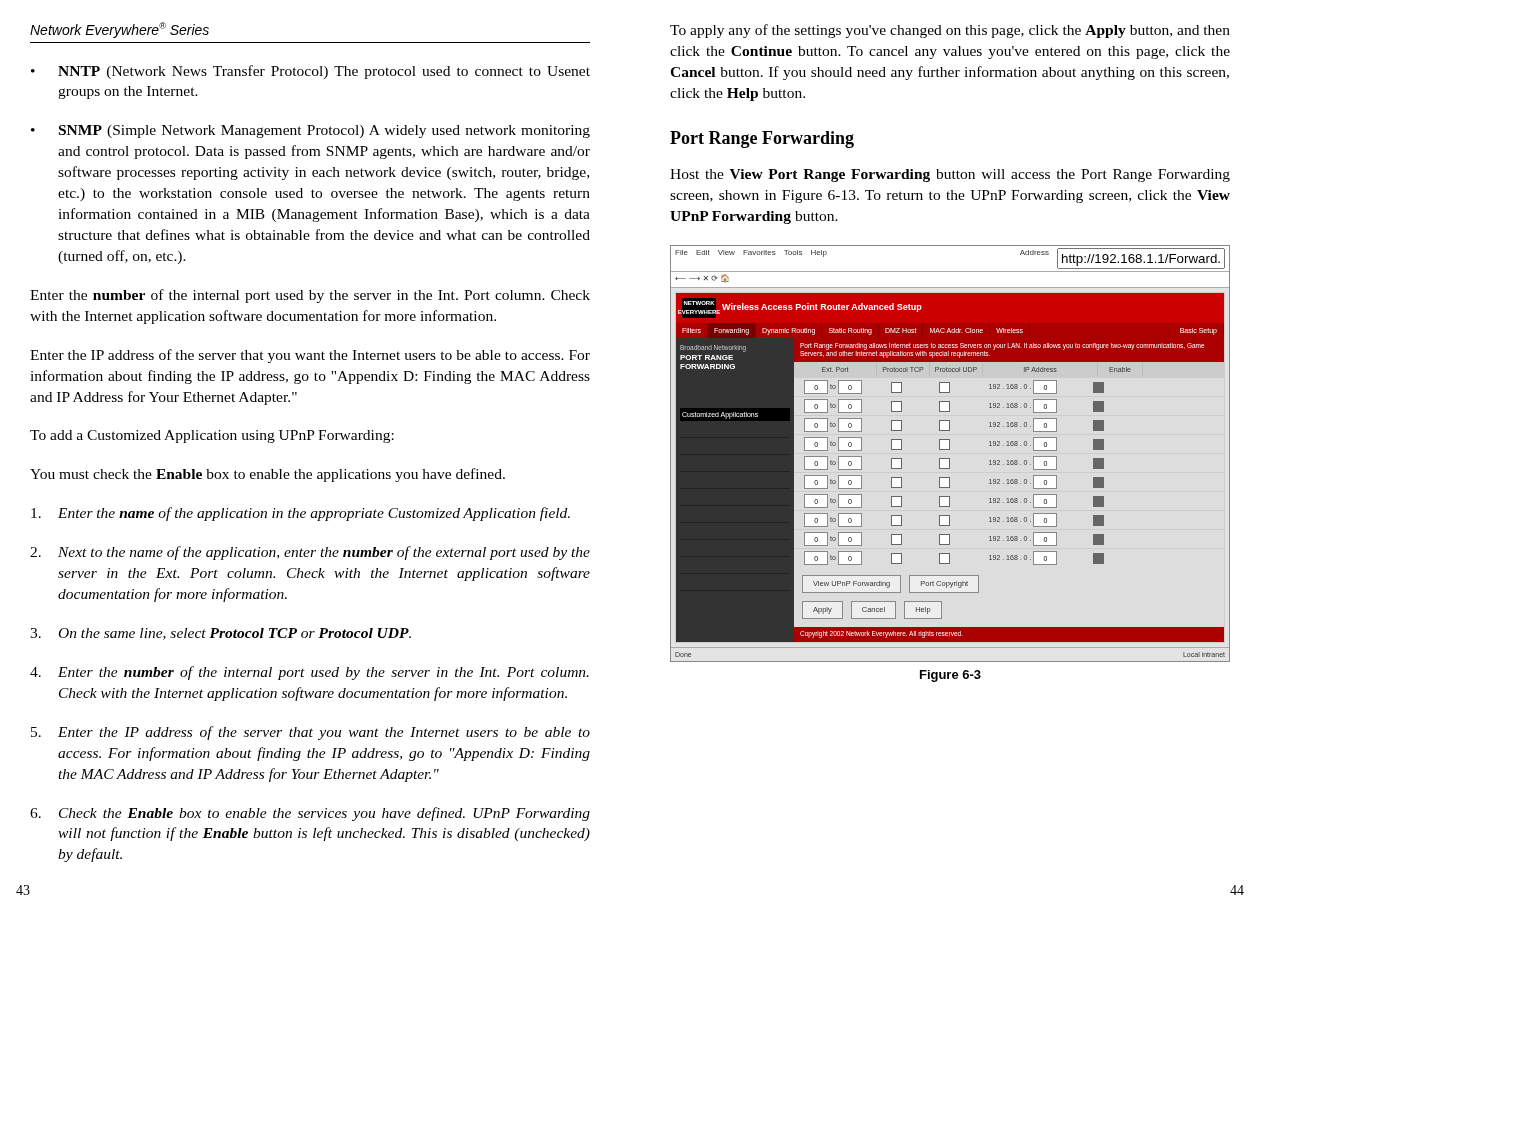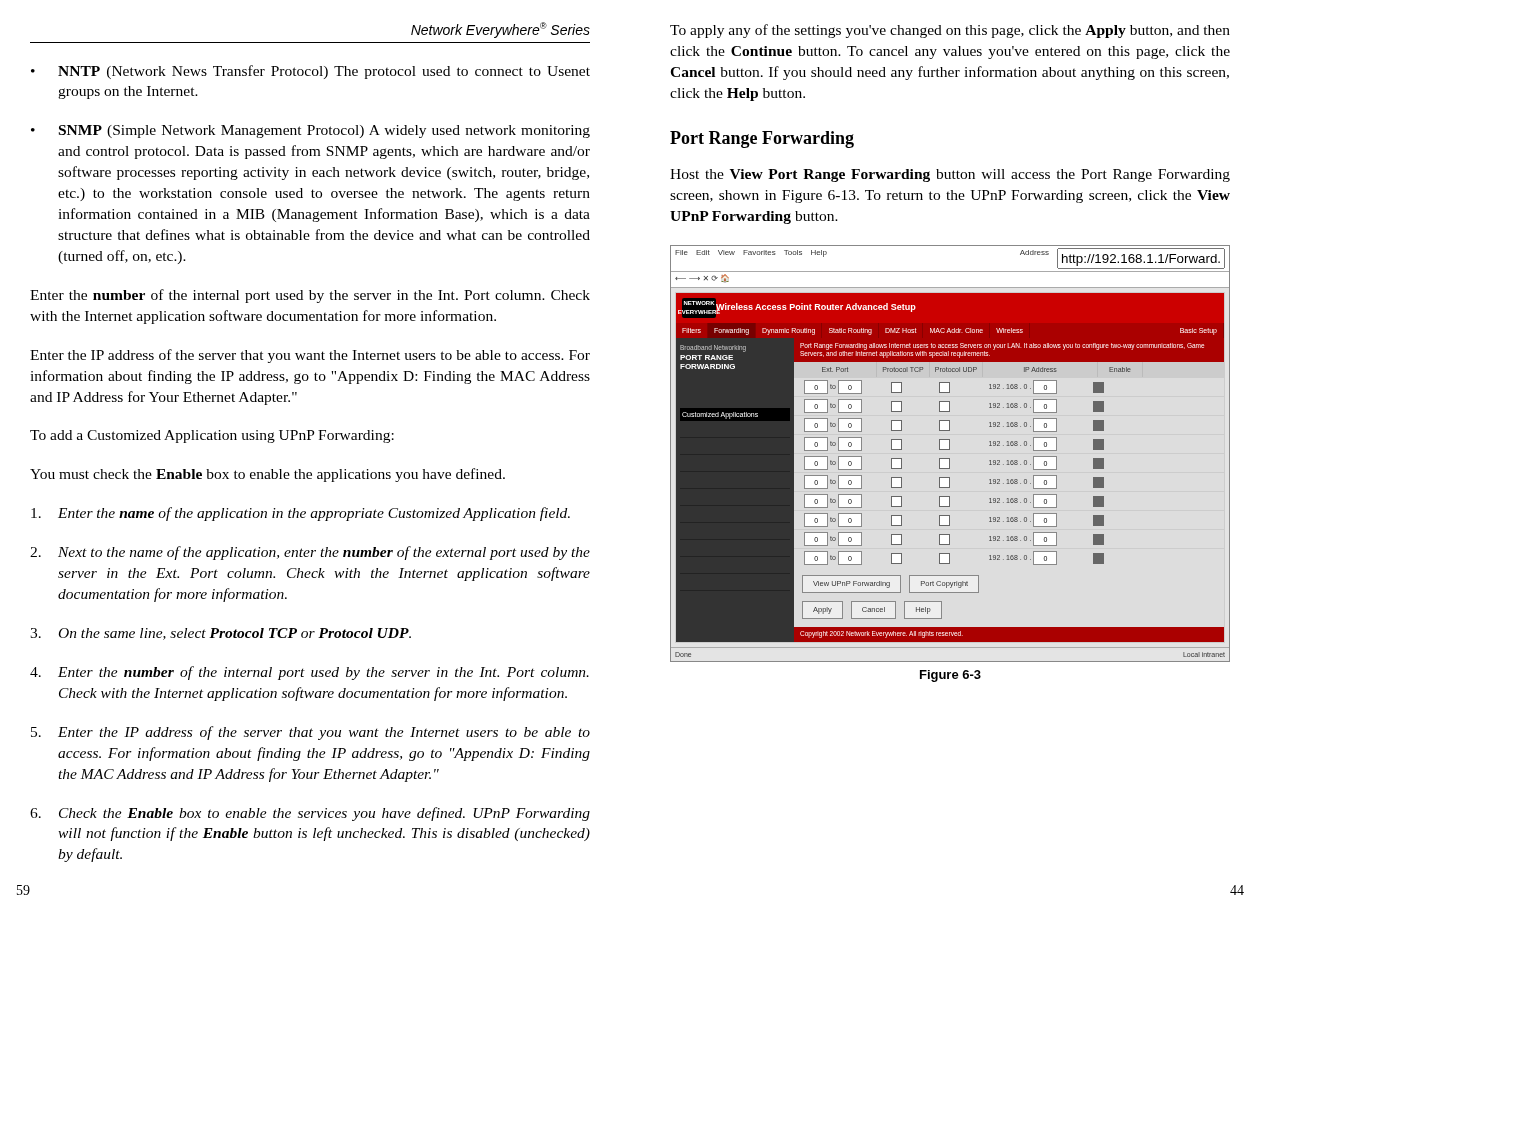"Network Everywhere® Series" .running-head.right { text-align: right -> none }
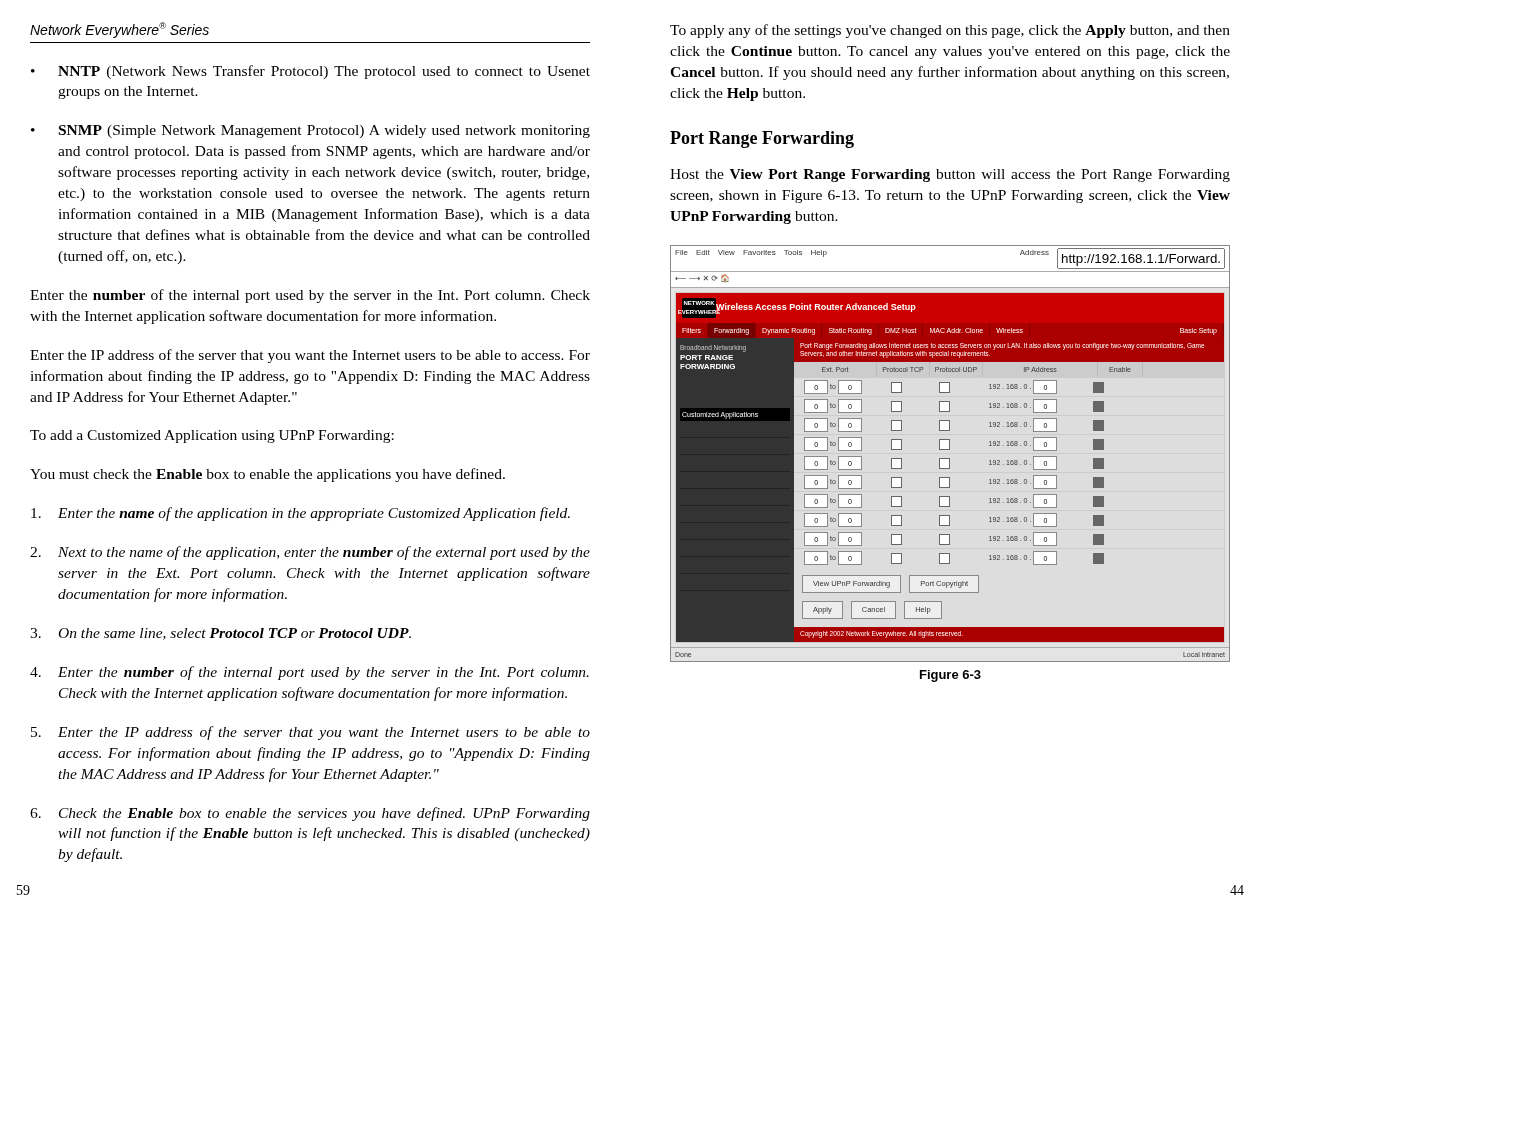"Wireless Access Point Router Advanced" .fig-redbar { gap: none -> 6px }
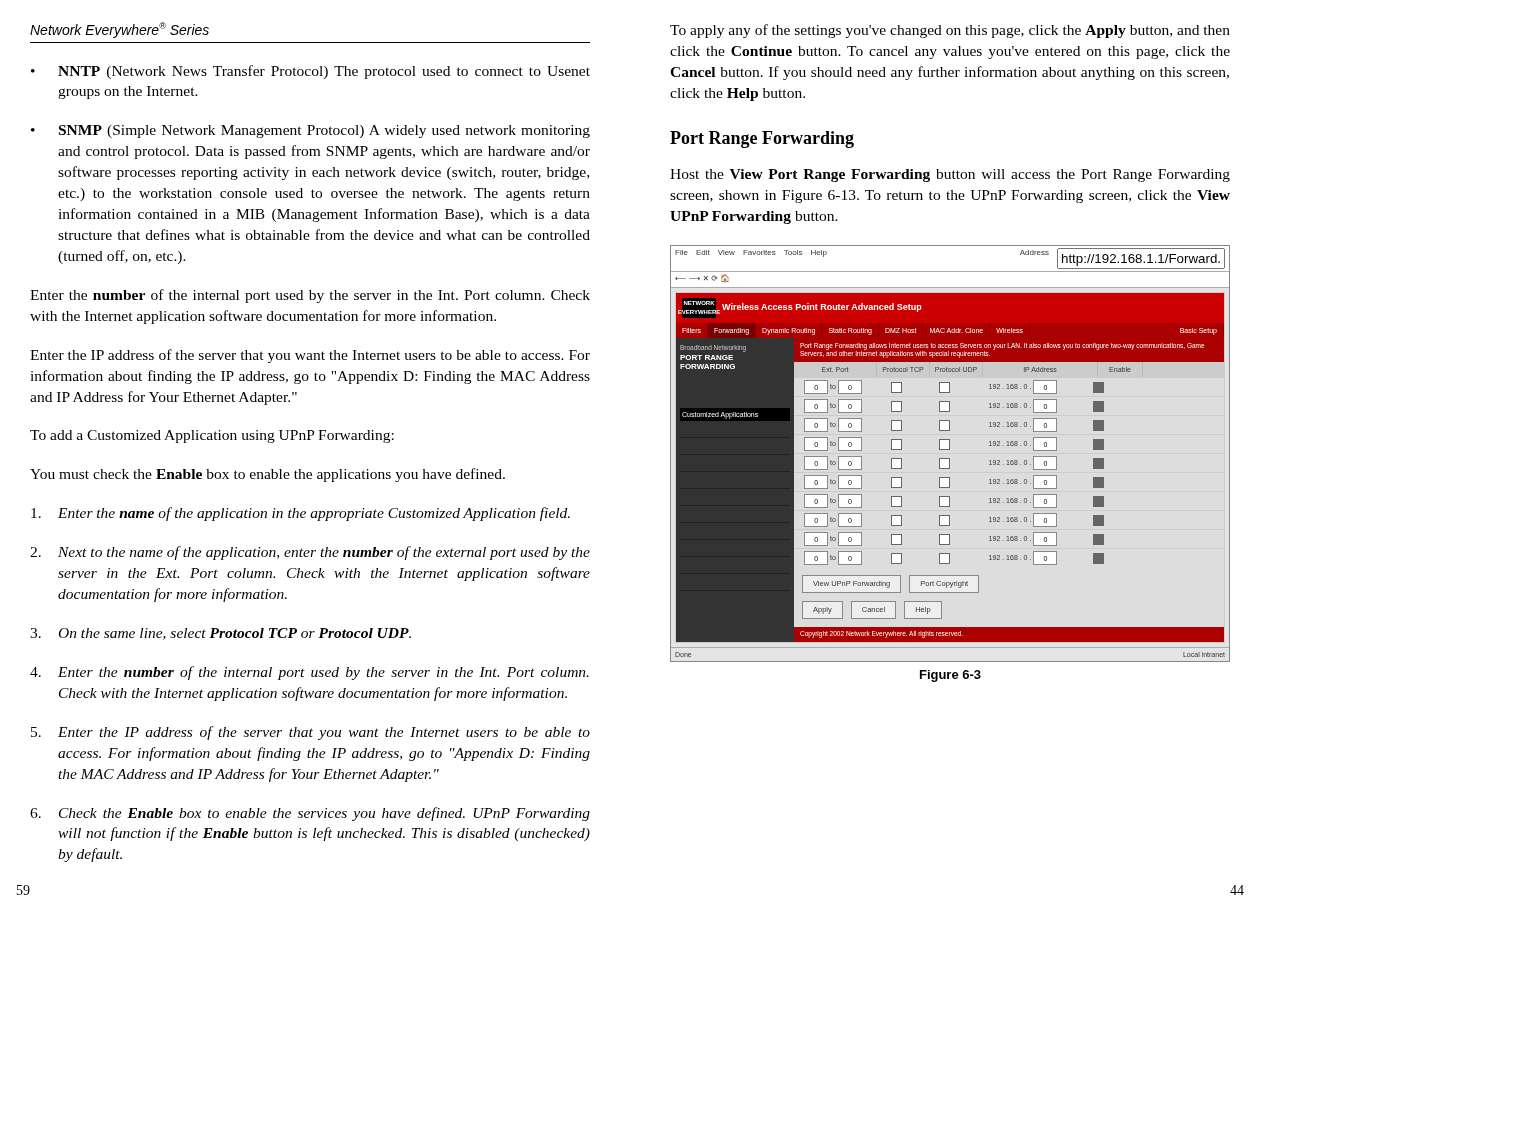"59" div.pg-num { text: 59 -> 43 }
